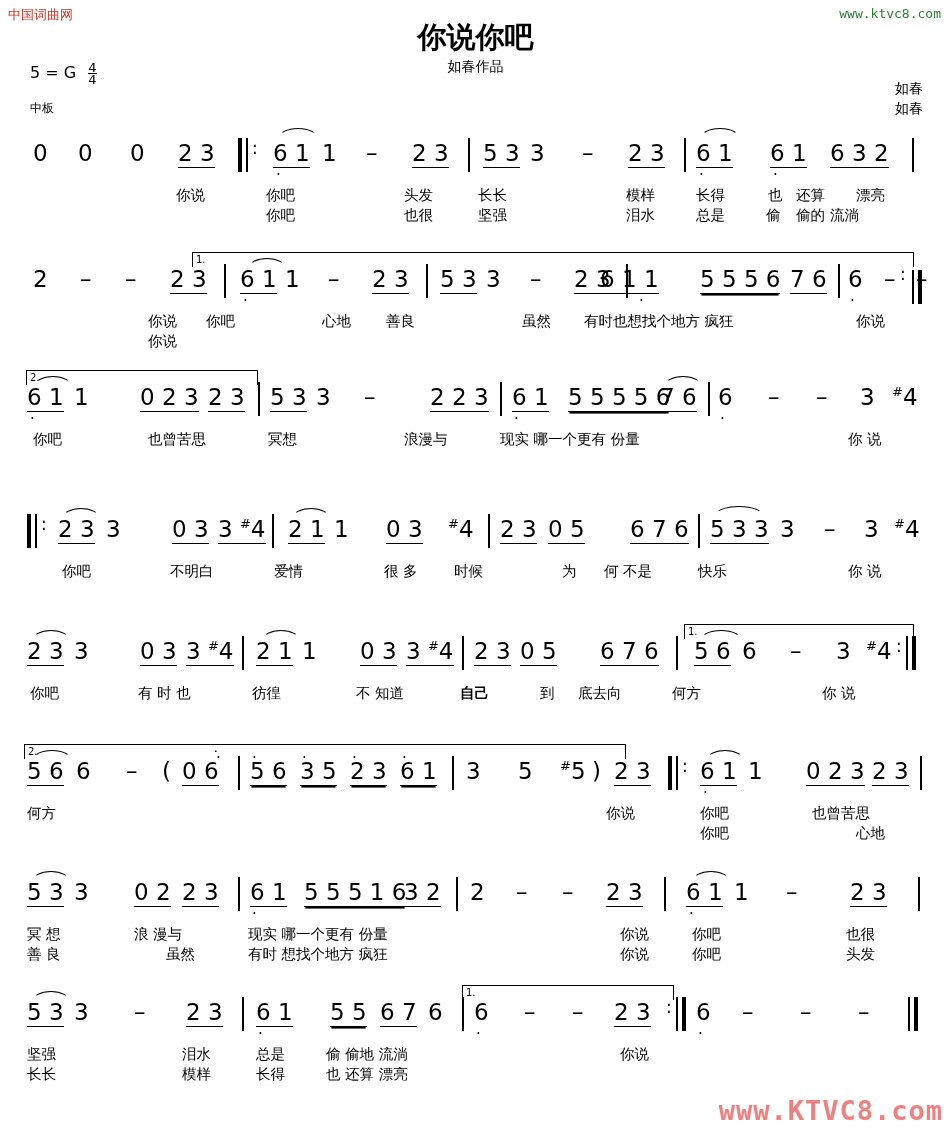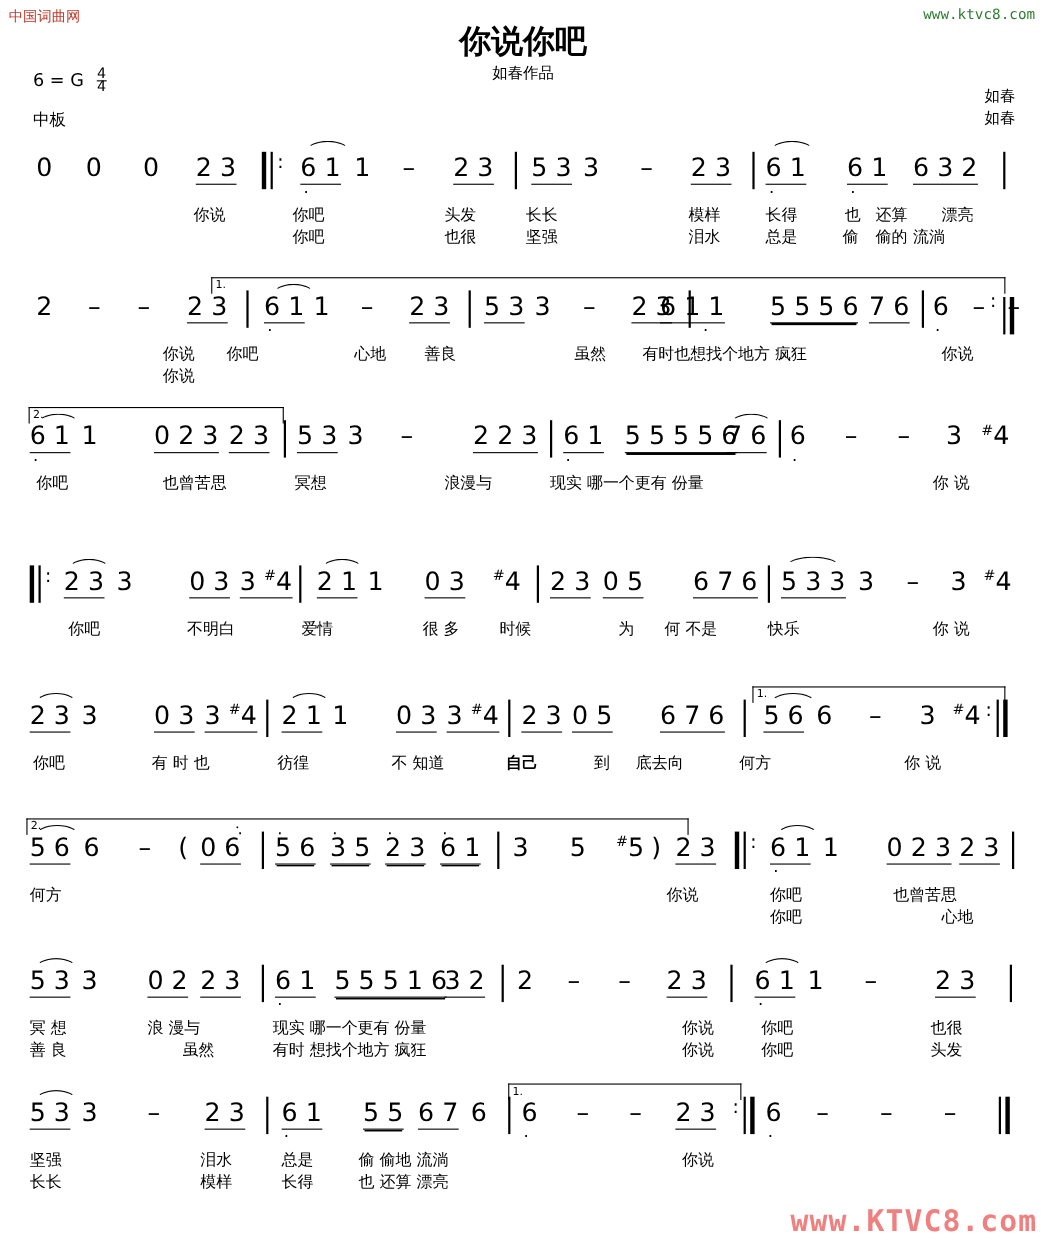"6 = G" span.num { text: 6 -> 5 }
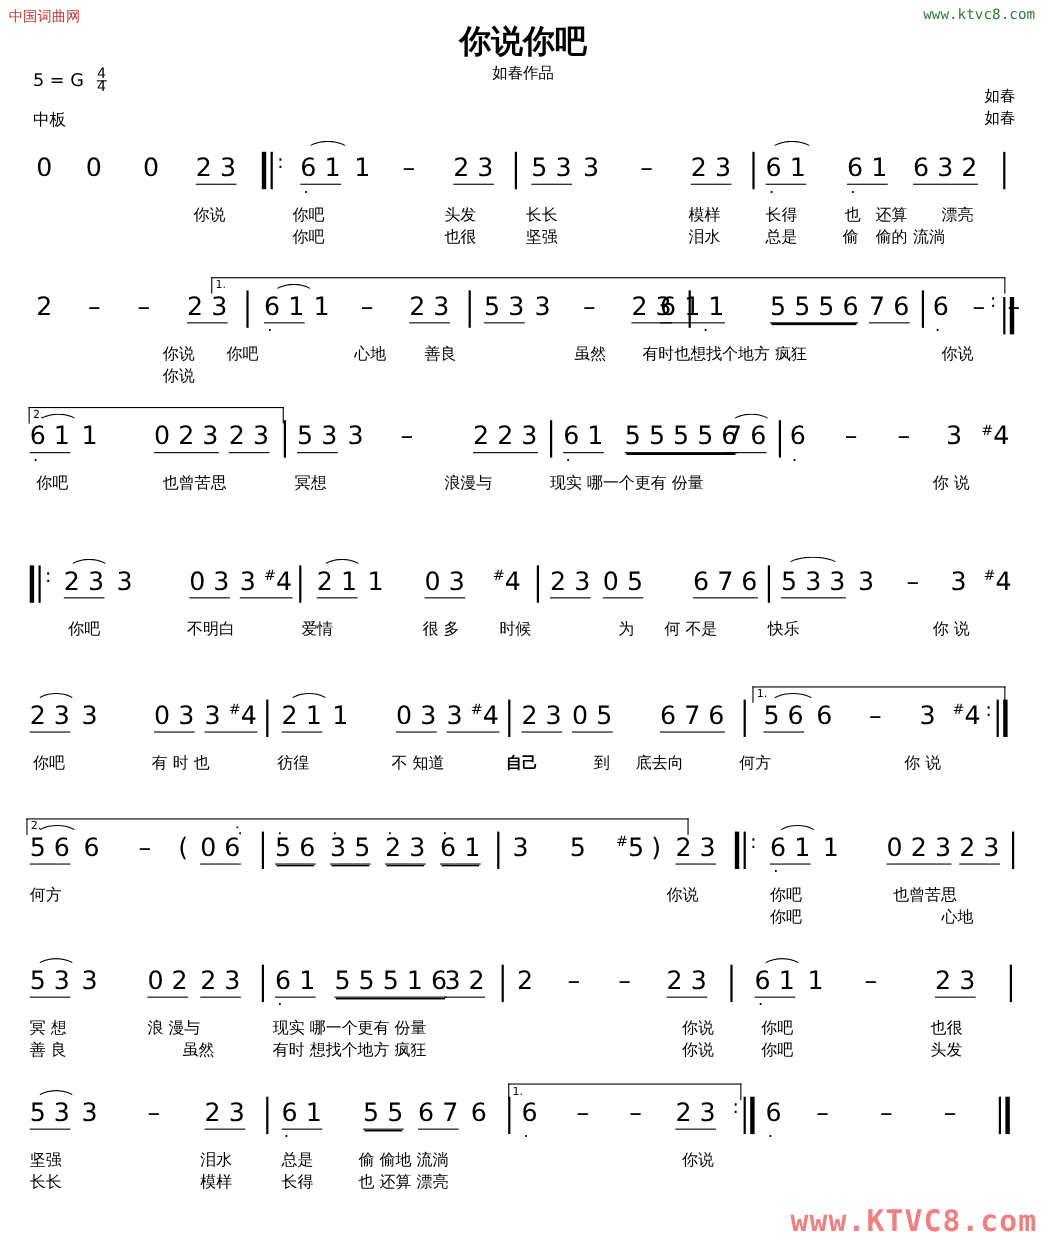"中板" .tempo { font-size: 15px -> 12px }
